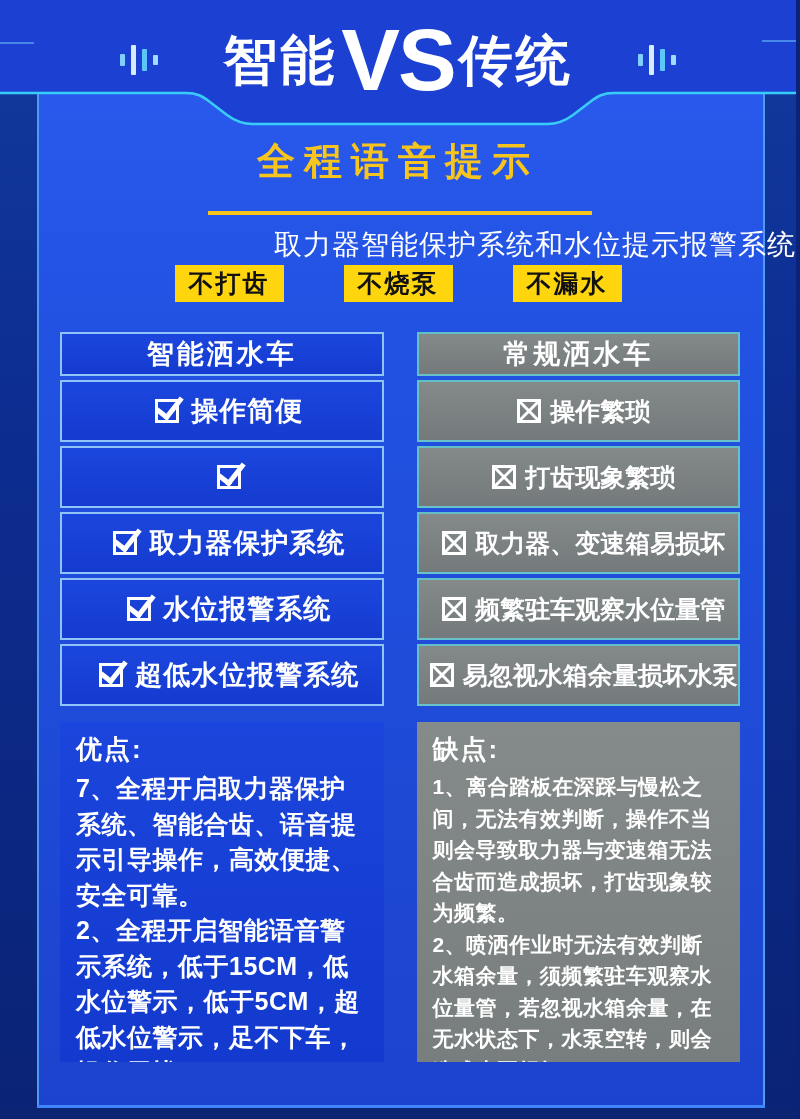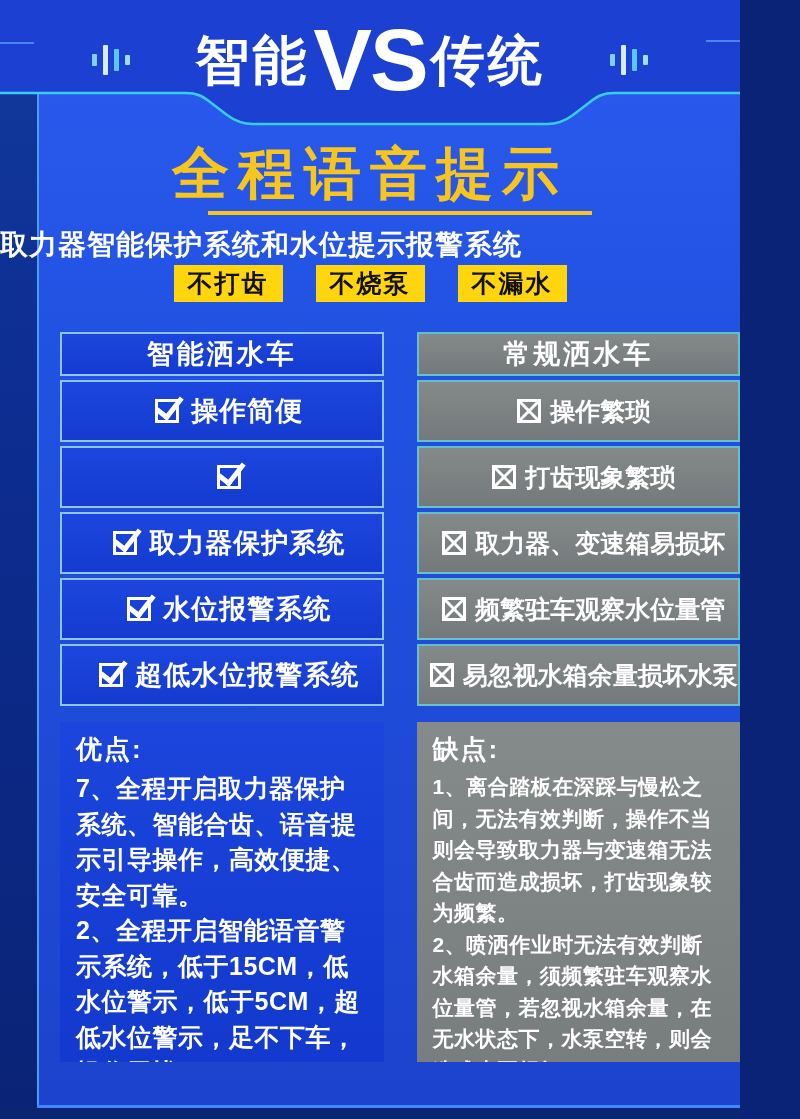"智能" .canvas { width: 740px -> 796px }
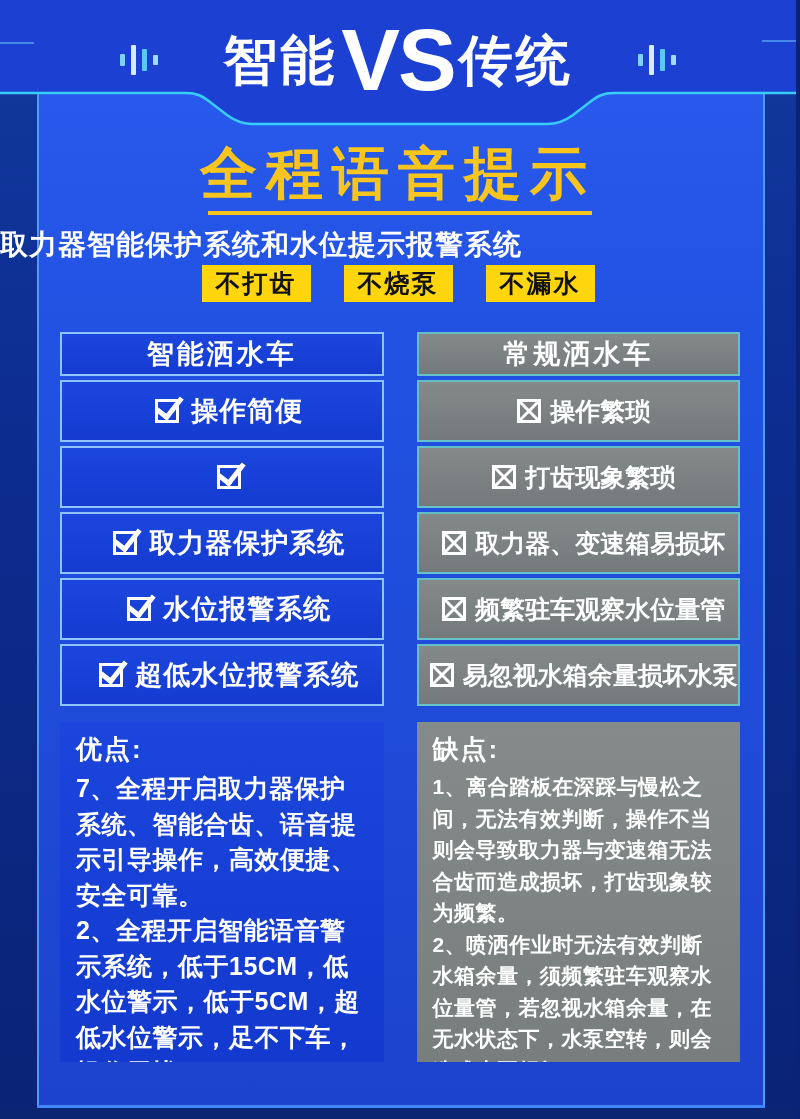"全程语音提示" .main-title { font-size: 57px -> 38px }
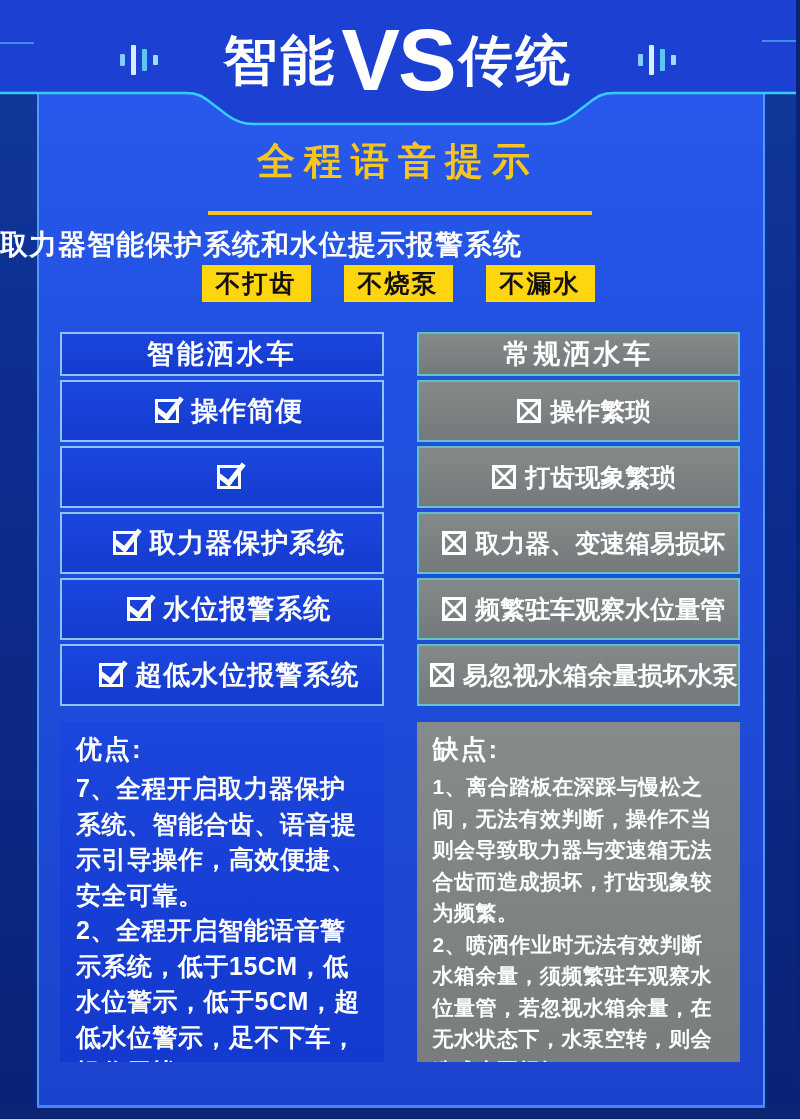"取力器智能保护系统和水位提示报警系统" .subtitle { font-weight: 700 -> 400; text-align: left -> right }
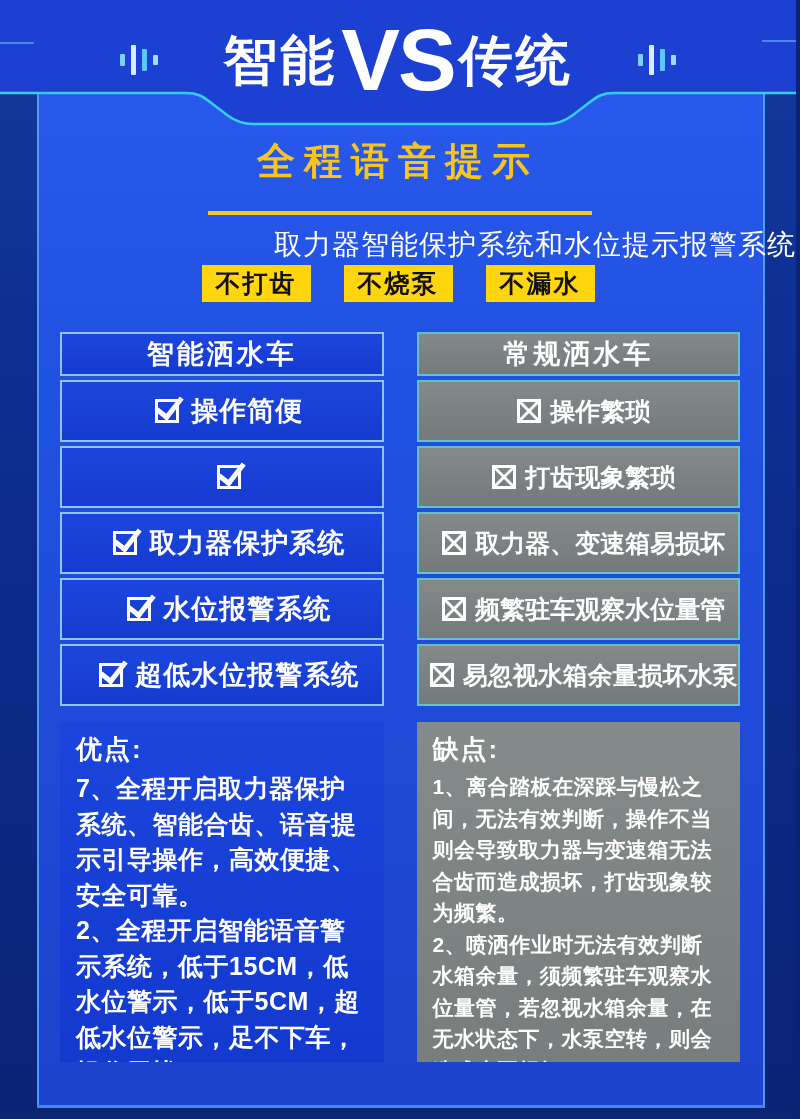"不打齿" .badges { gap: 33px -> 60px }
